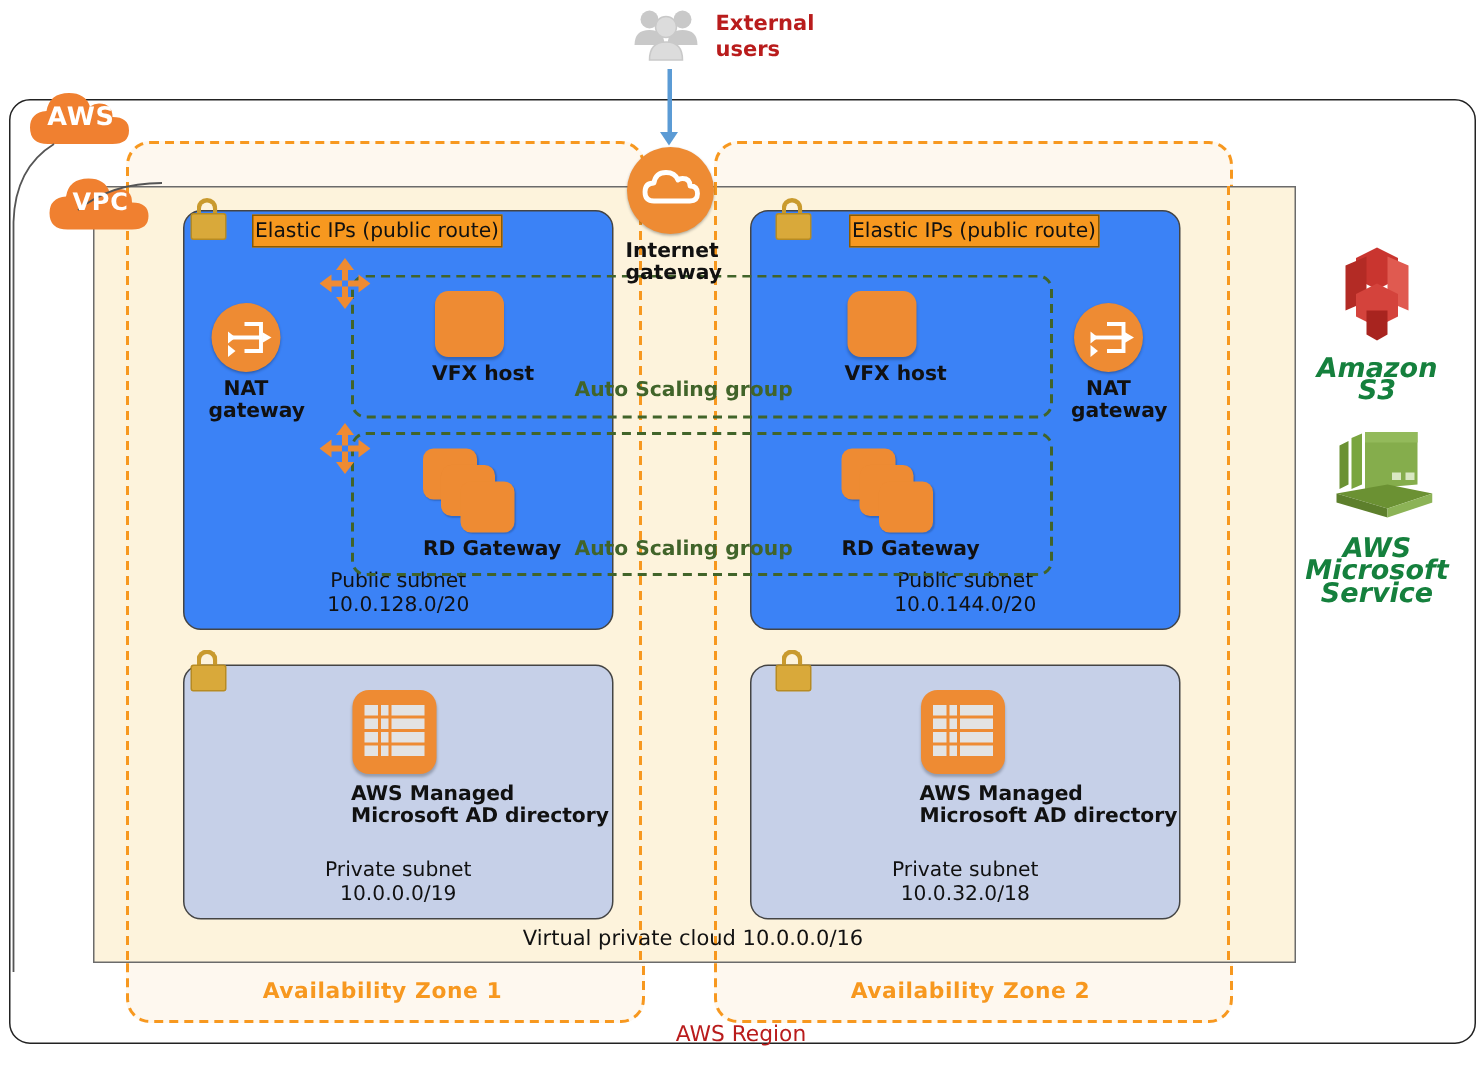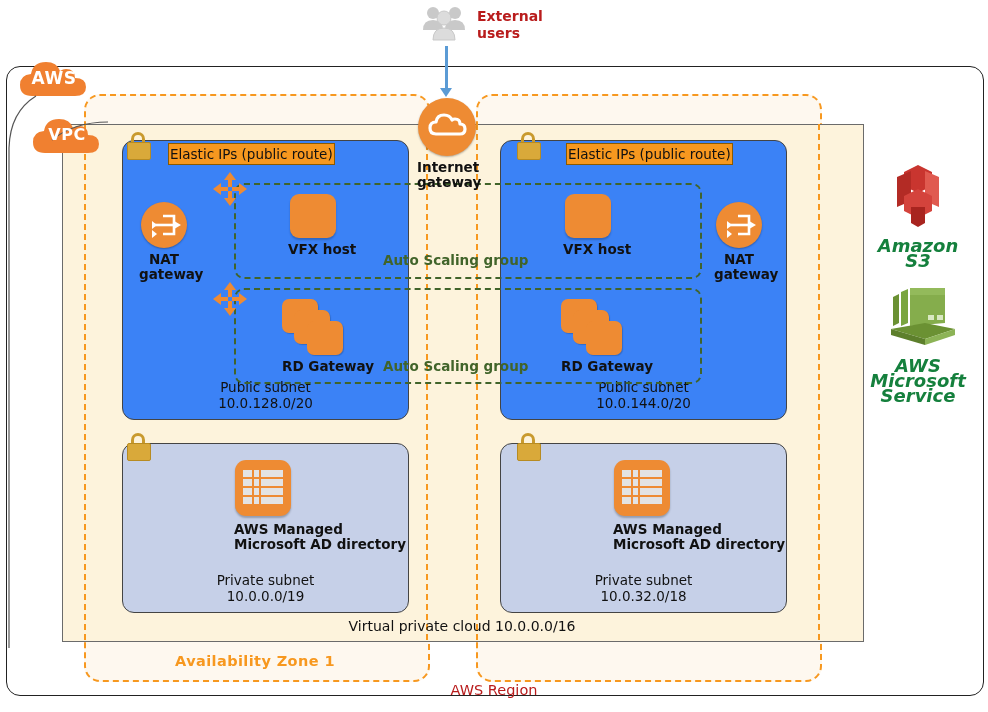"Availability Zone 2" div.az-label { html: none -> <div>Availability Zone 2</div> }
